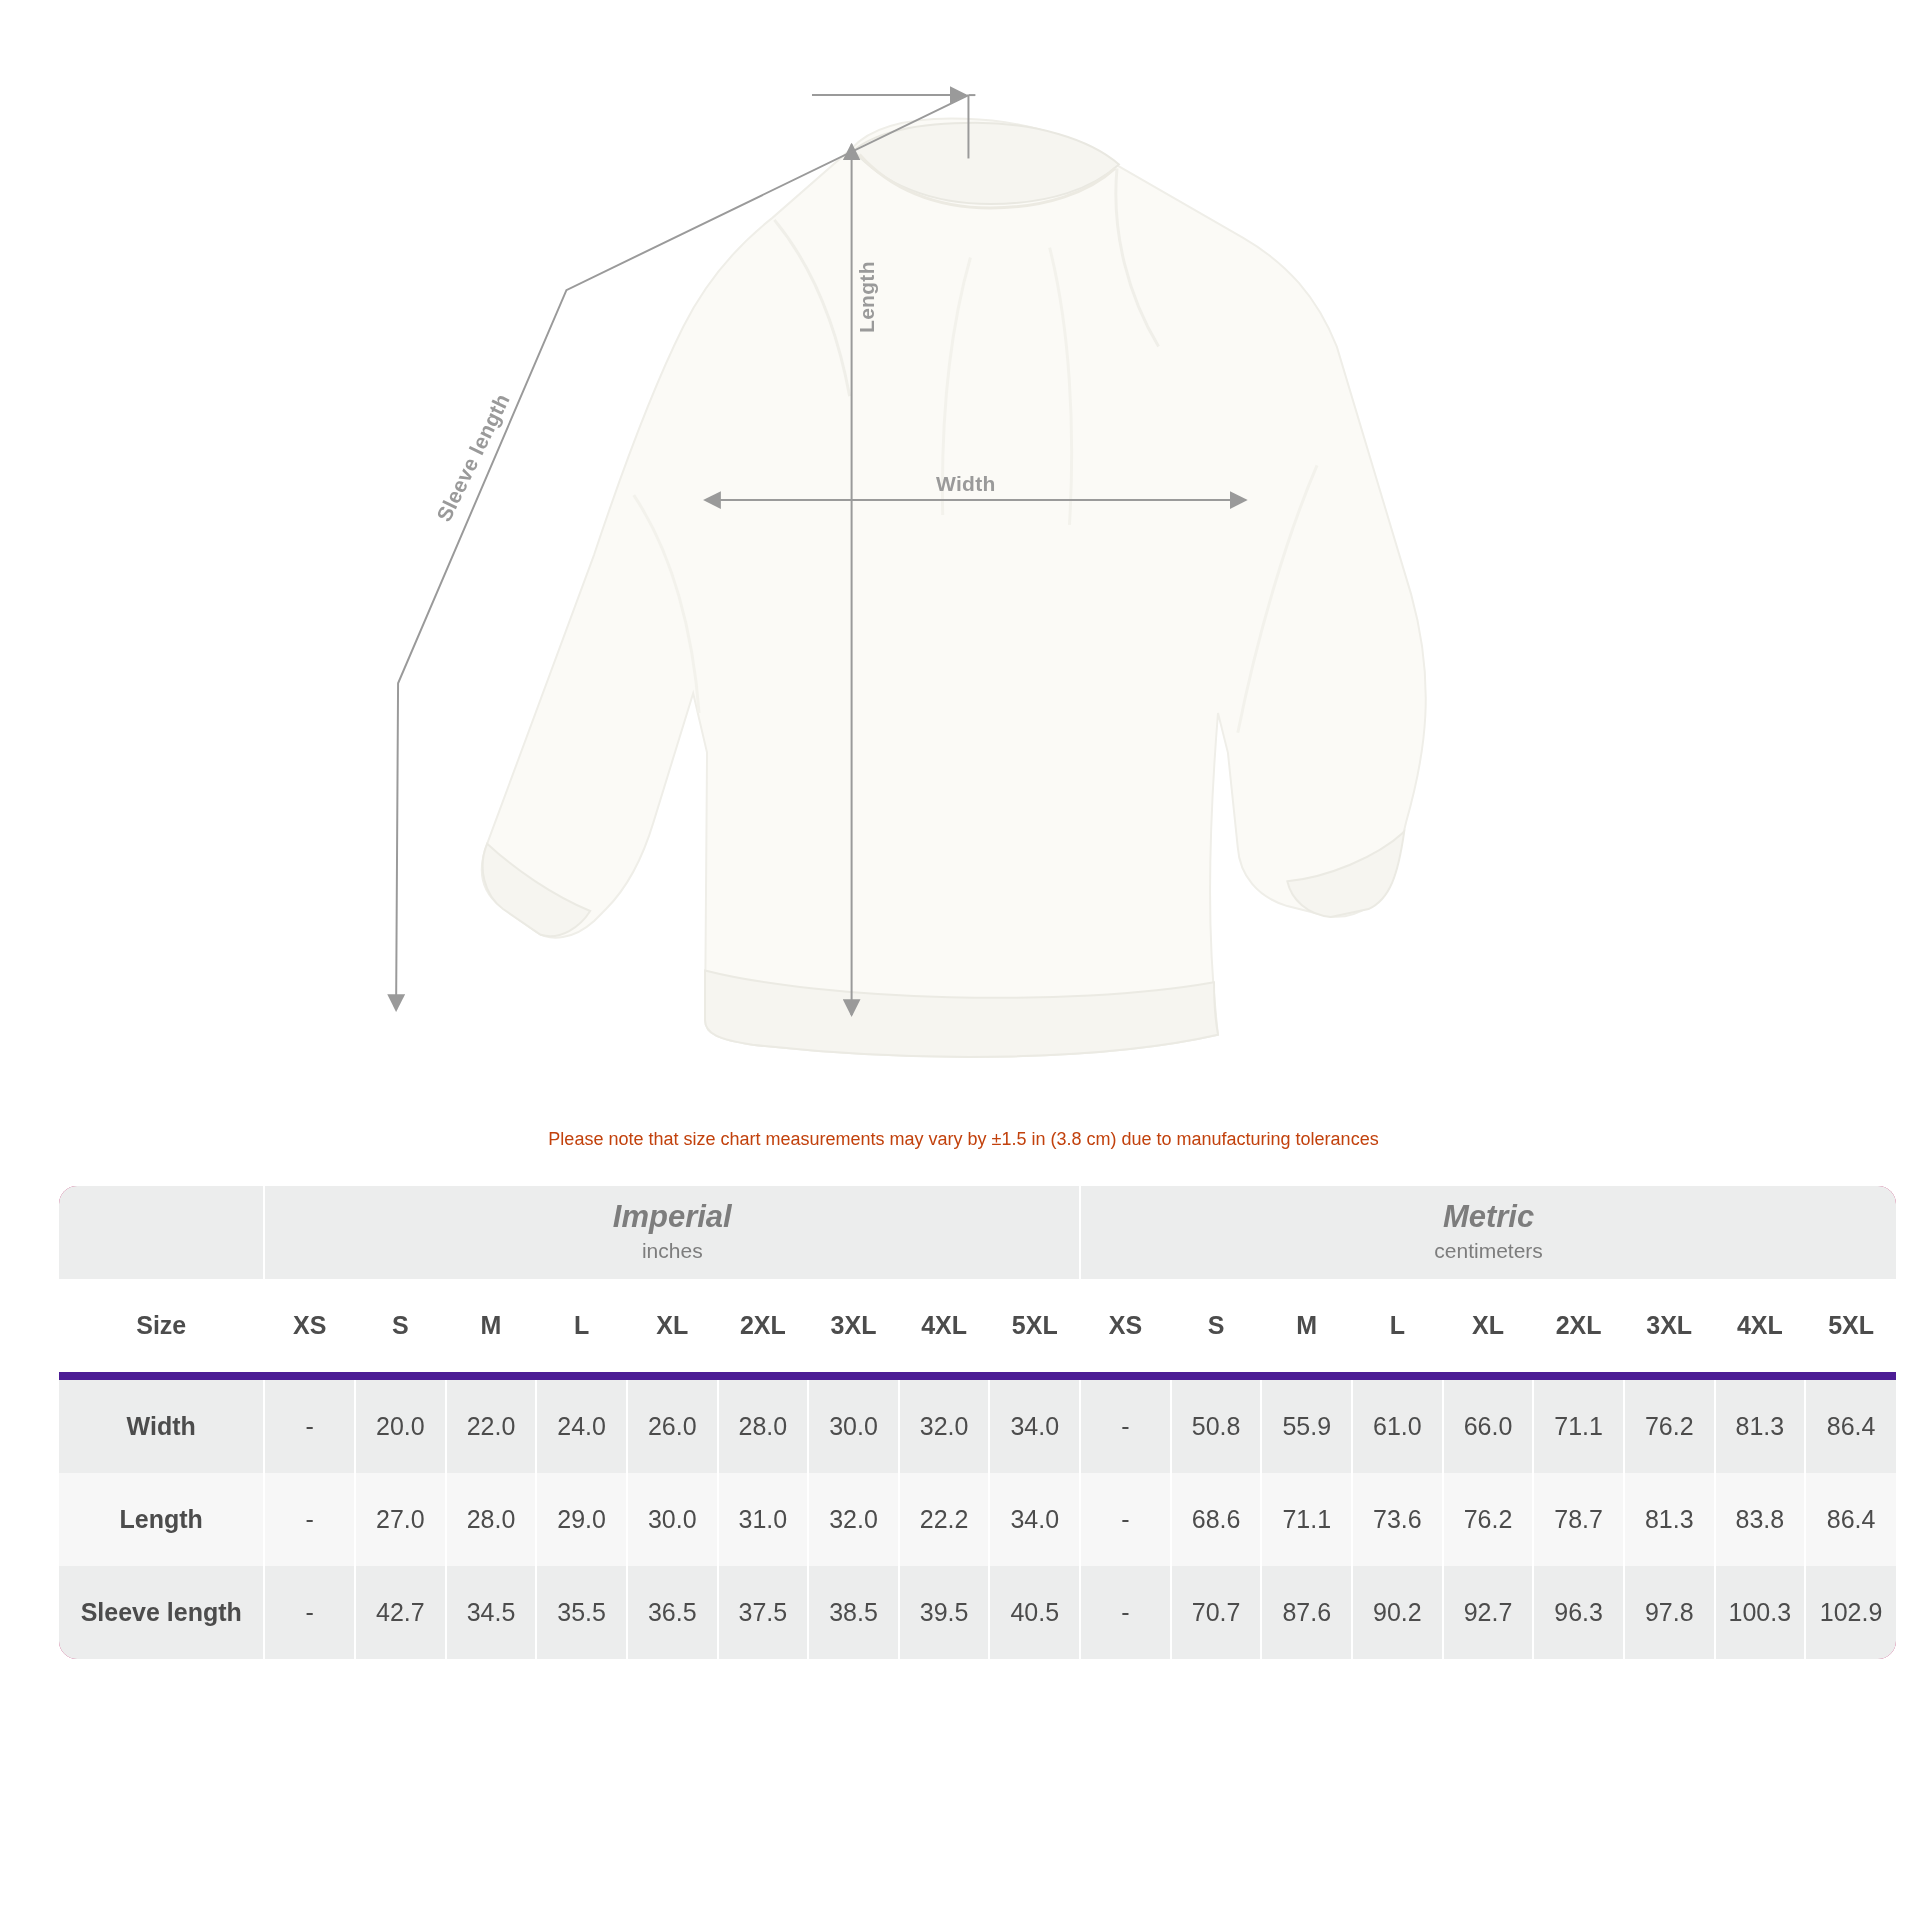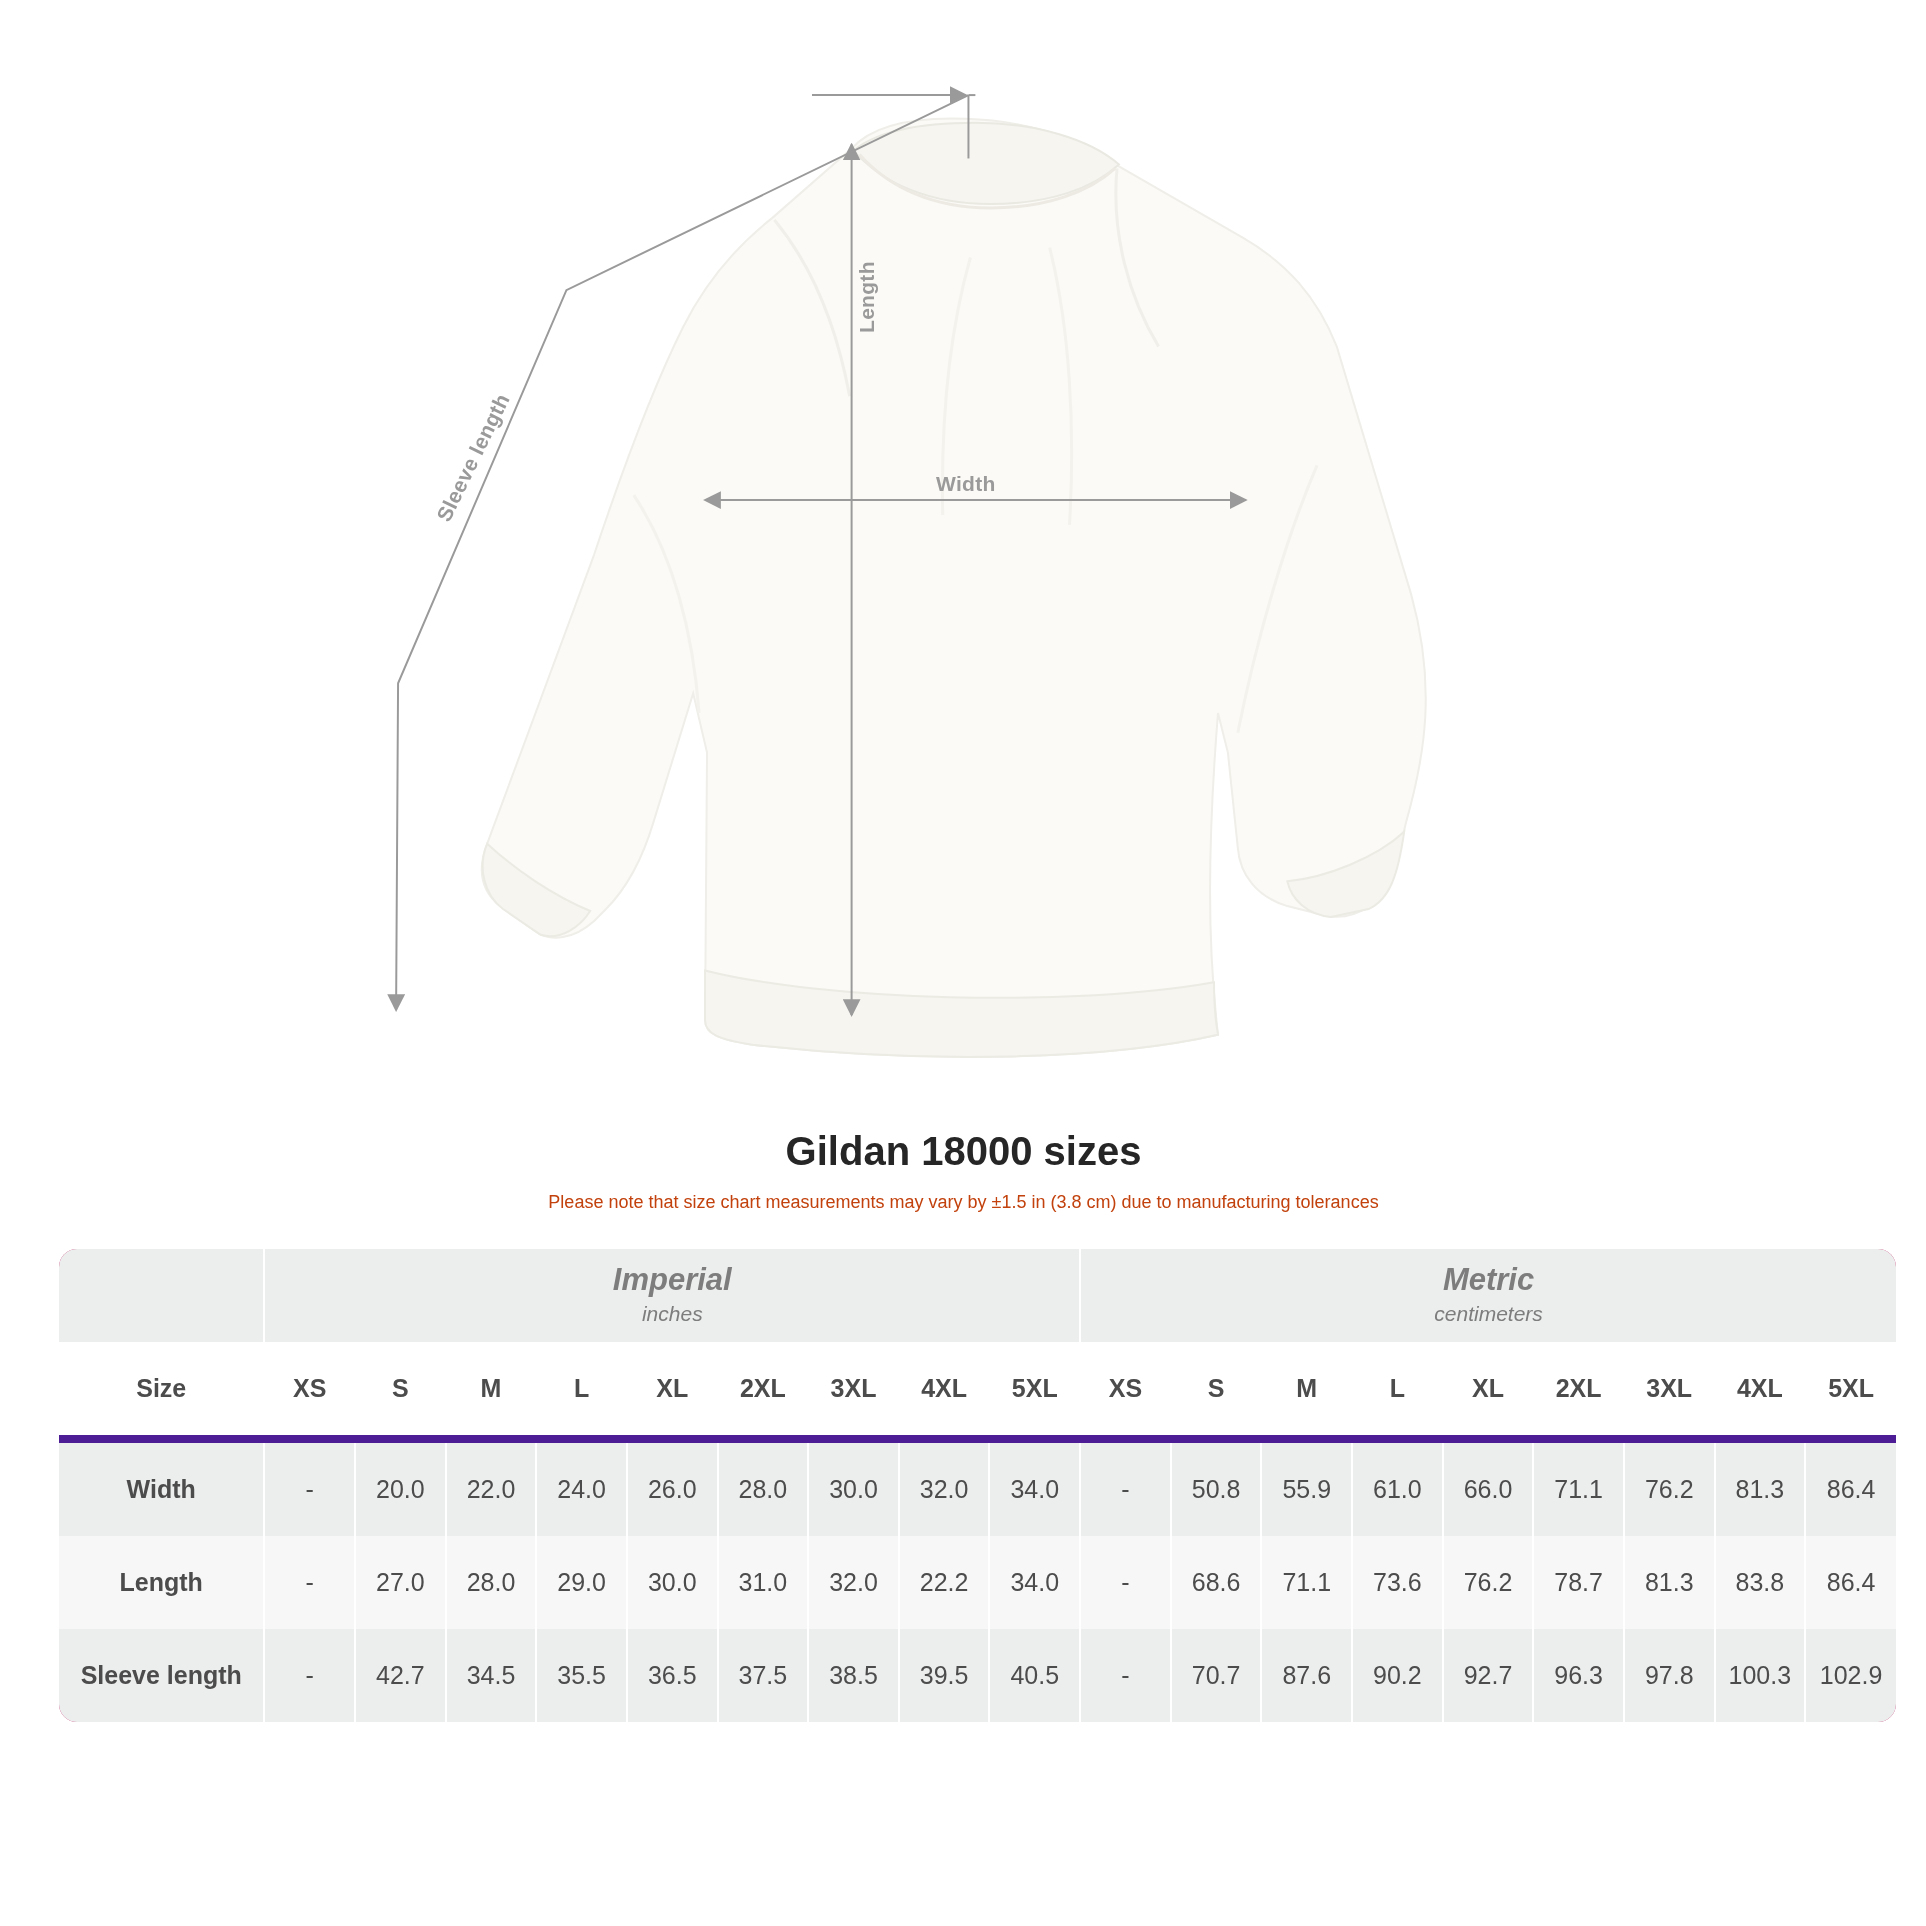"Gildan 18000 sizes" h1.chart-title { html: <h1>Gildan 18000 sizes</h1> -> none }
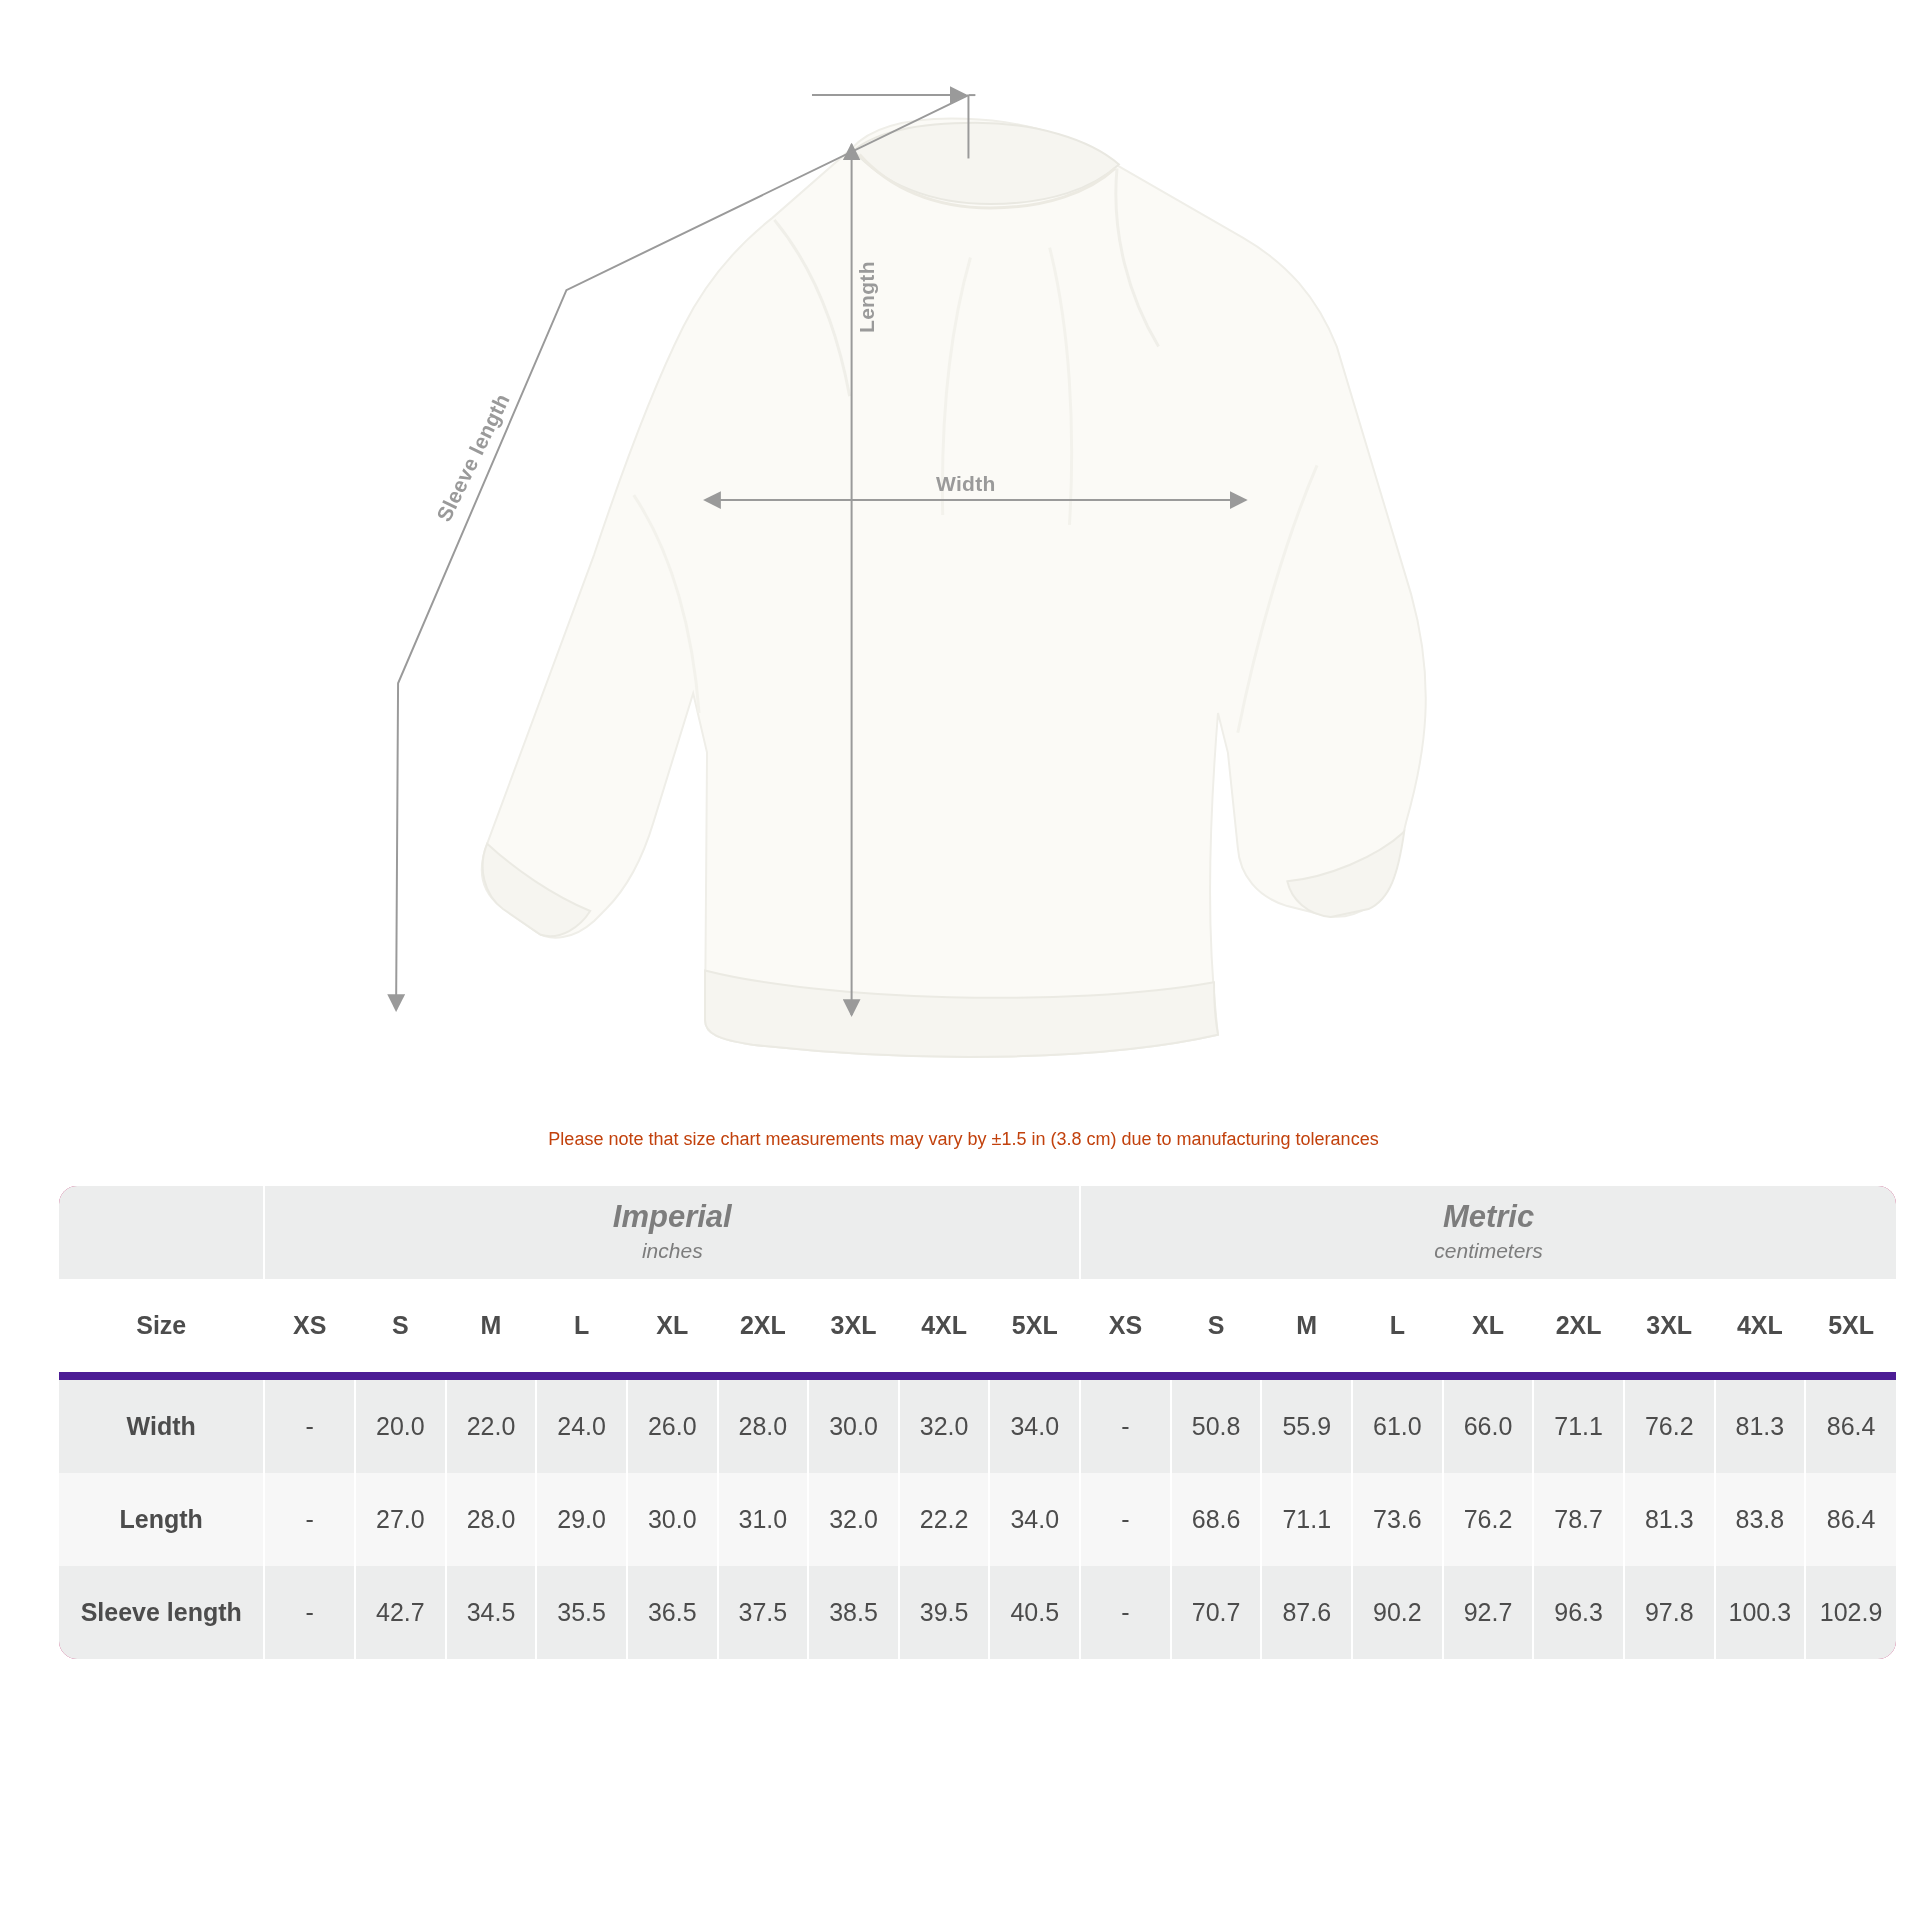"inches" .unit-sub { font-style: italic -> none }
